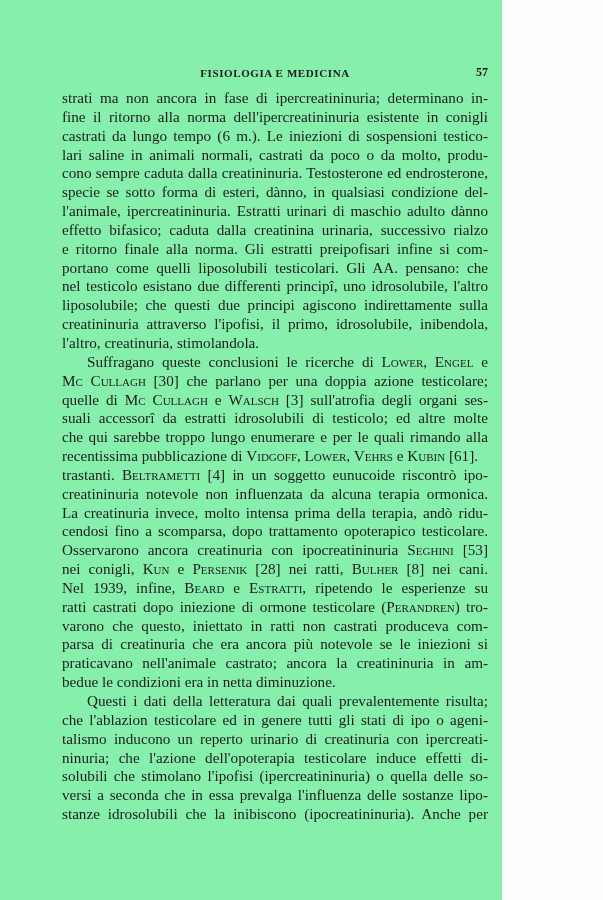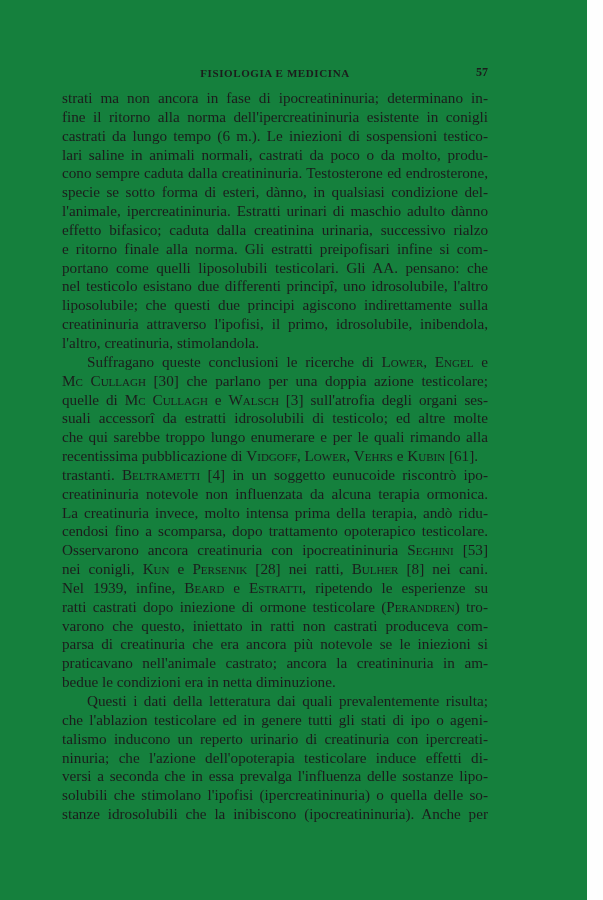"FISIOLOGIA E MEDICINA" .page { background: #15803d -> #86efac; width: 587px -> 502px }
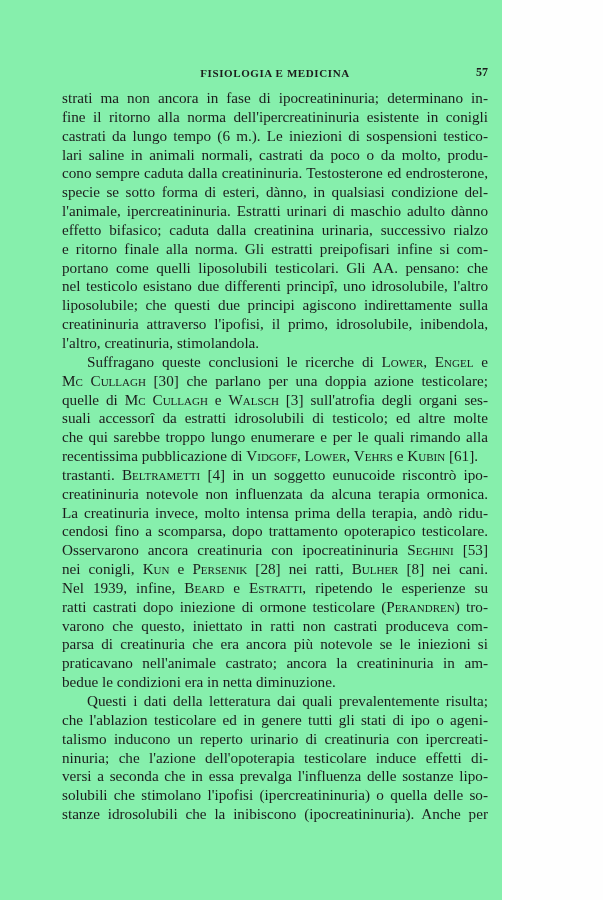"strati ma non ancora in" span.line { text: ipocreatininuria -> ipercreatininuria }
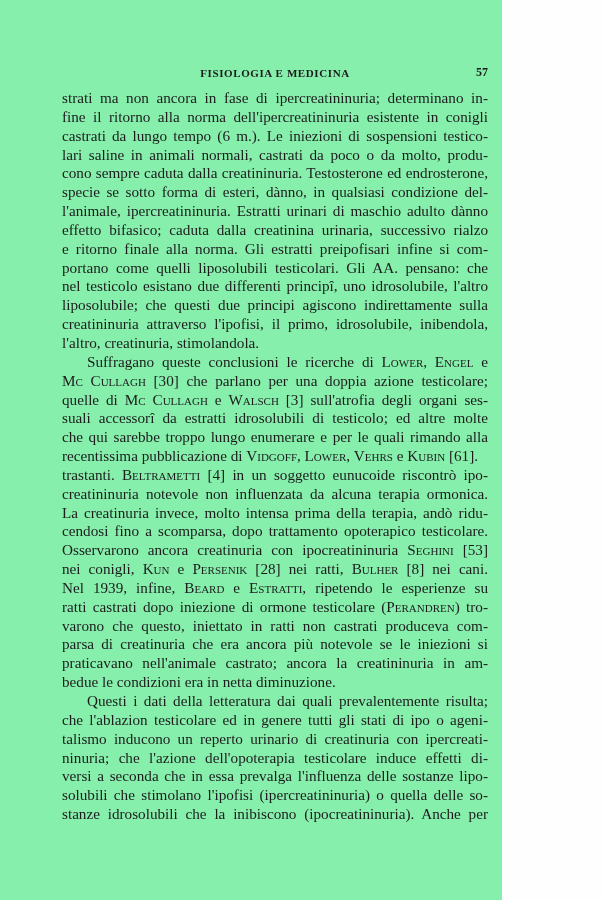"versi a seconda che in" span.line { order: before "solubili che stimolano l'ipofisi" -> after "solubili che stimolano l'ipofisi" }
